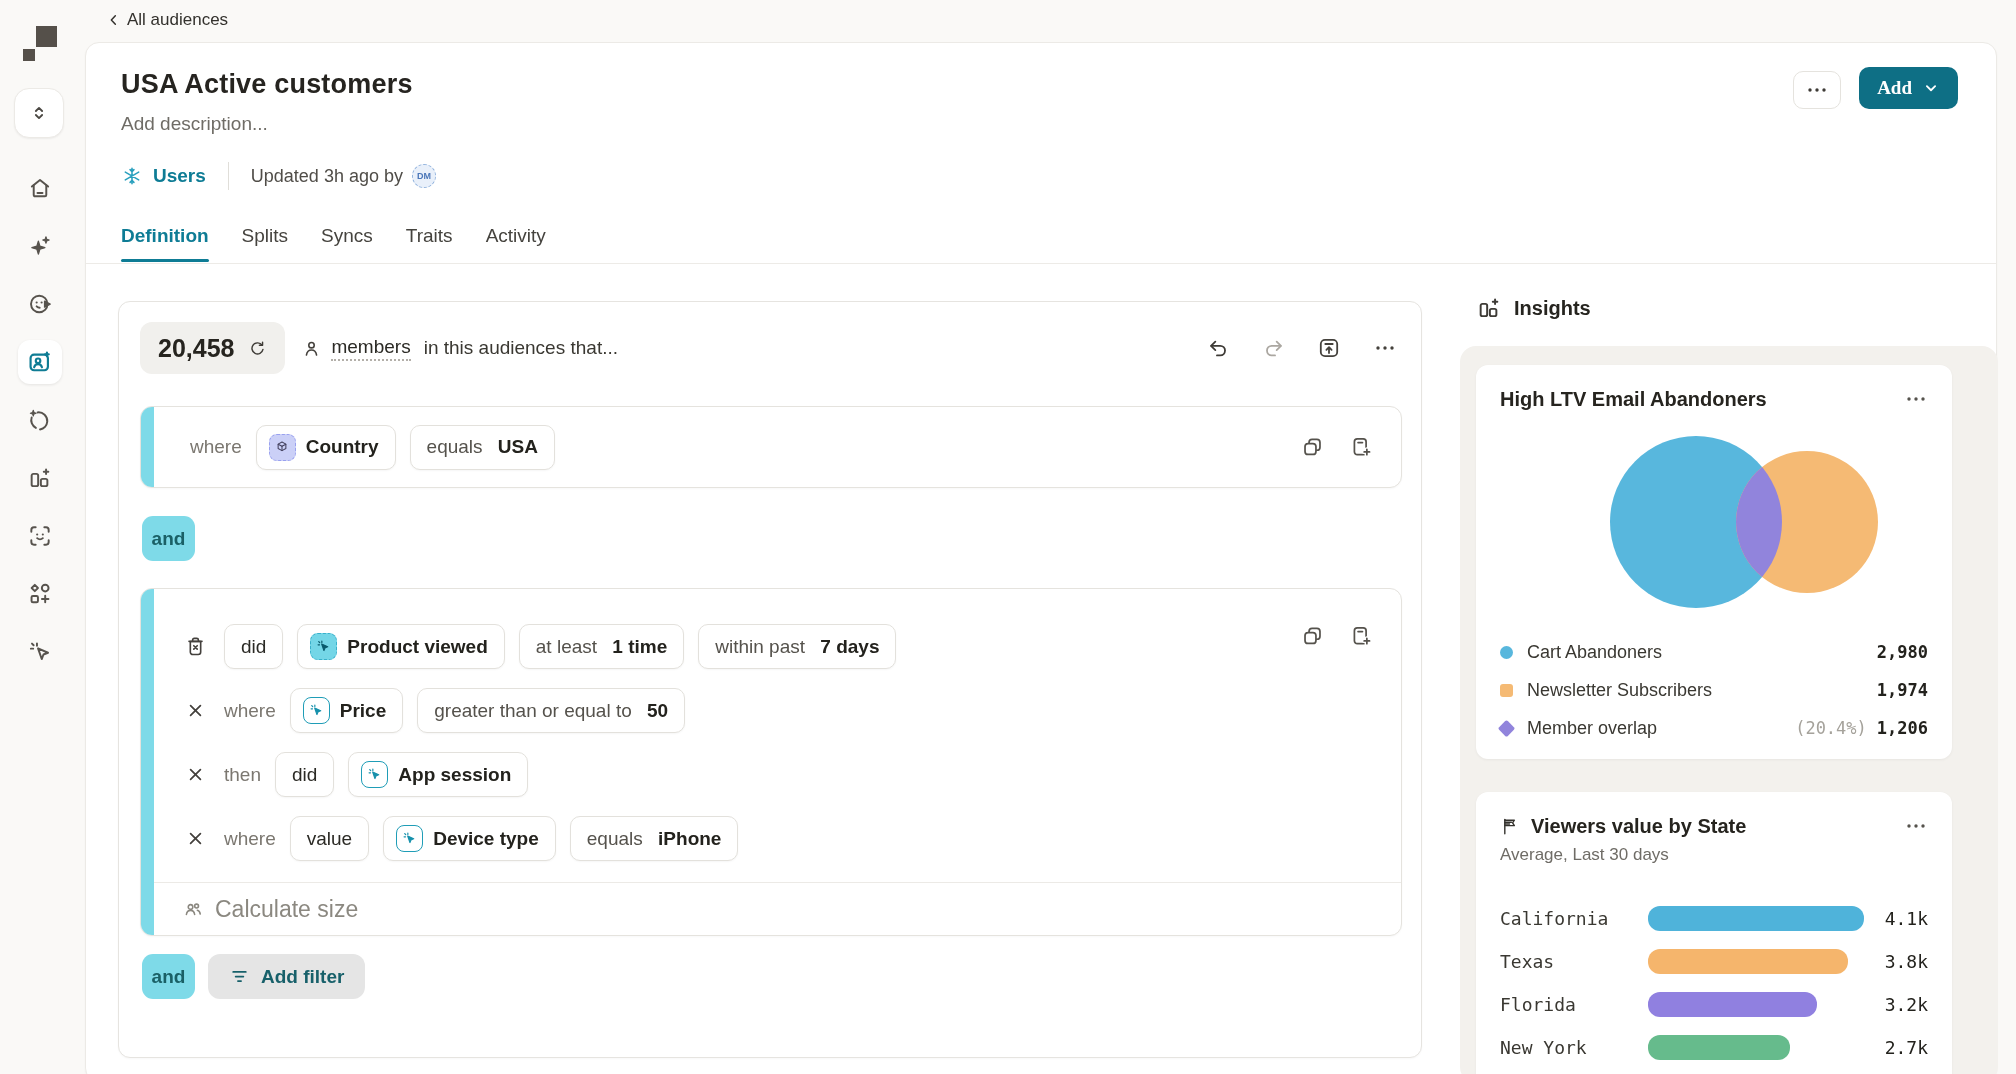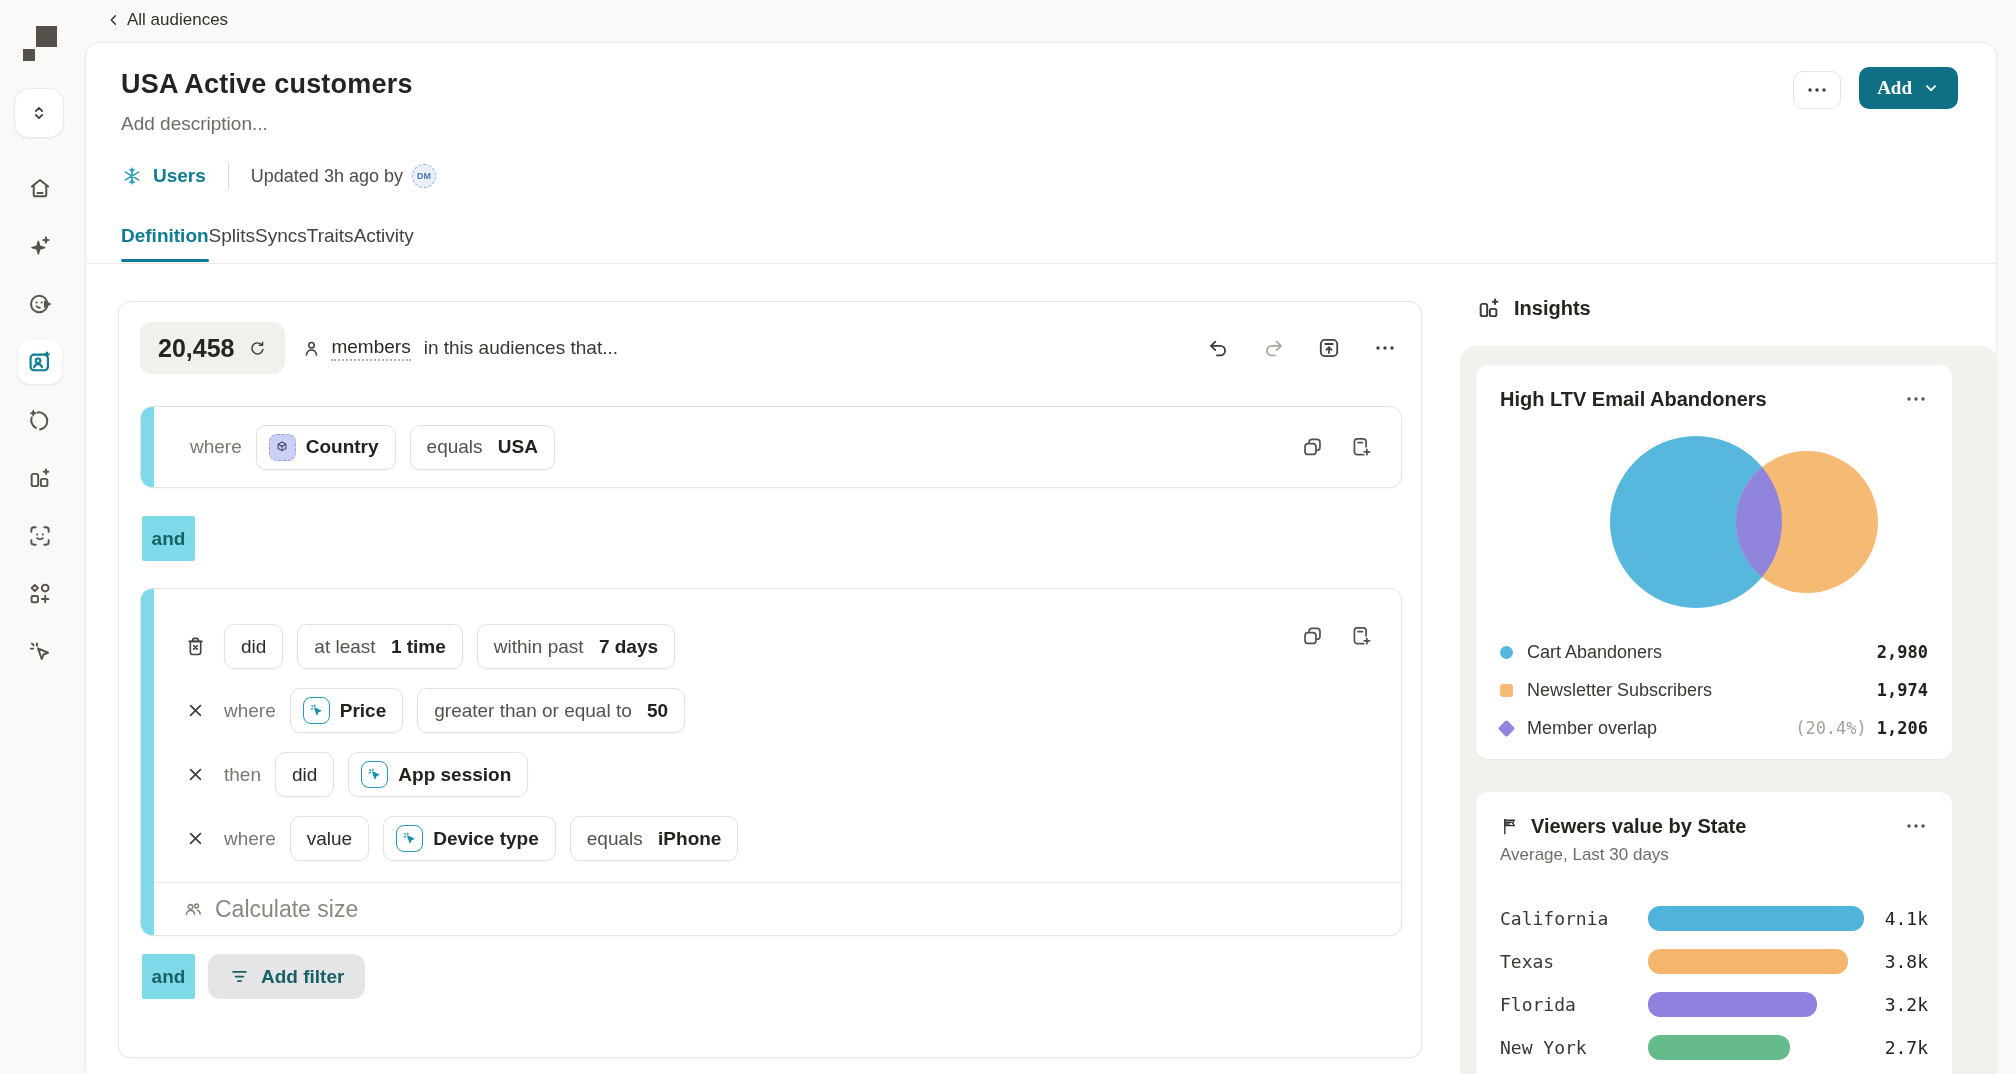"Definition" .tabs { gap: none -> 33px }
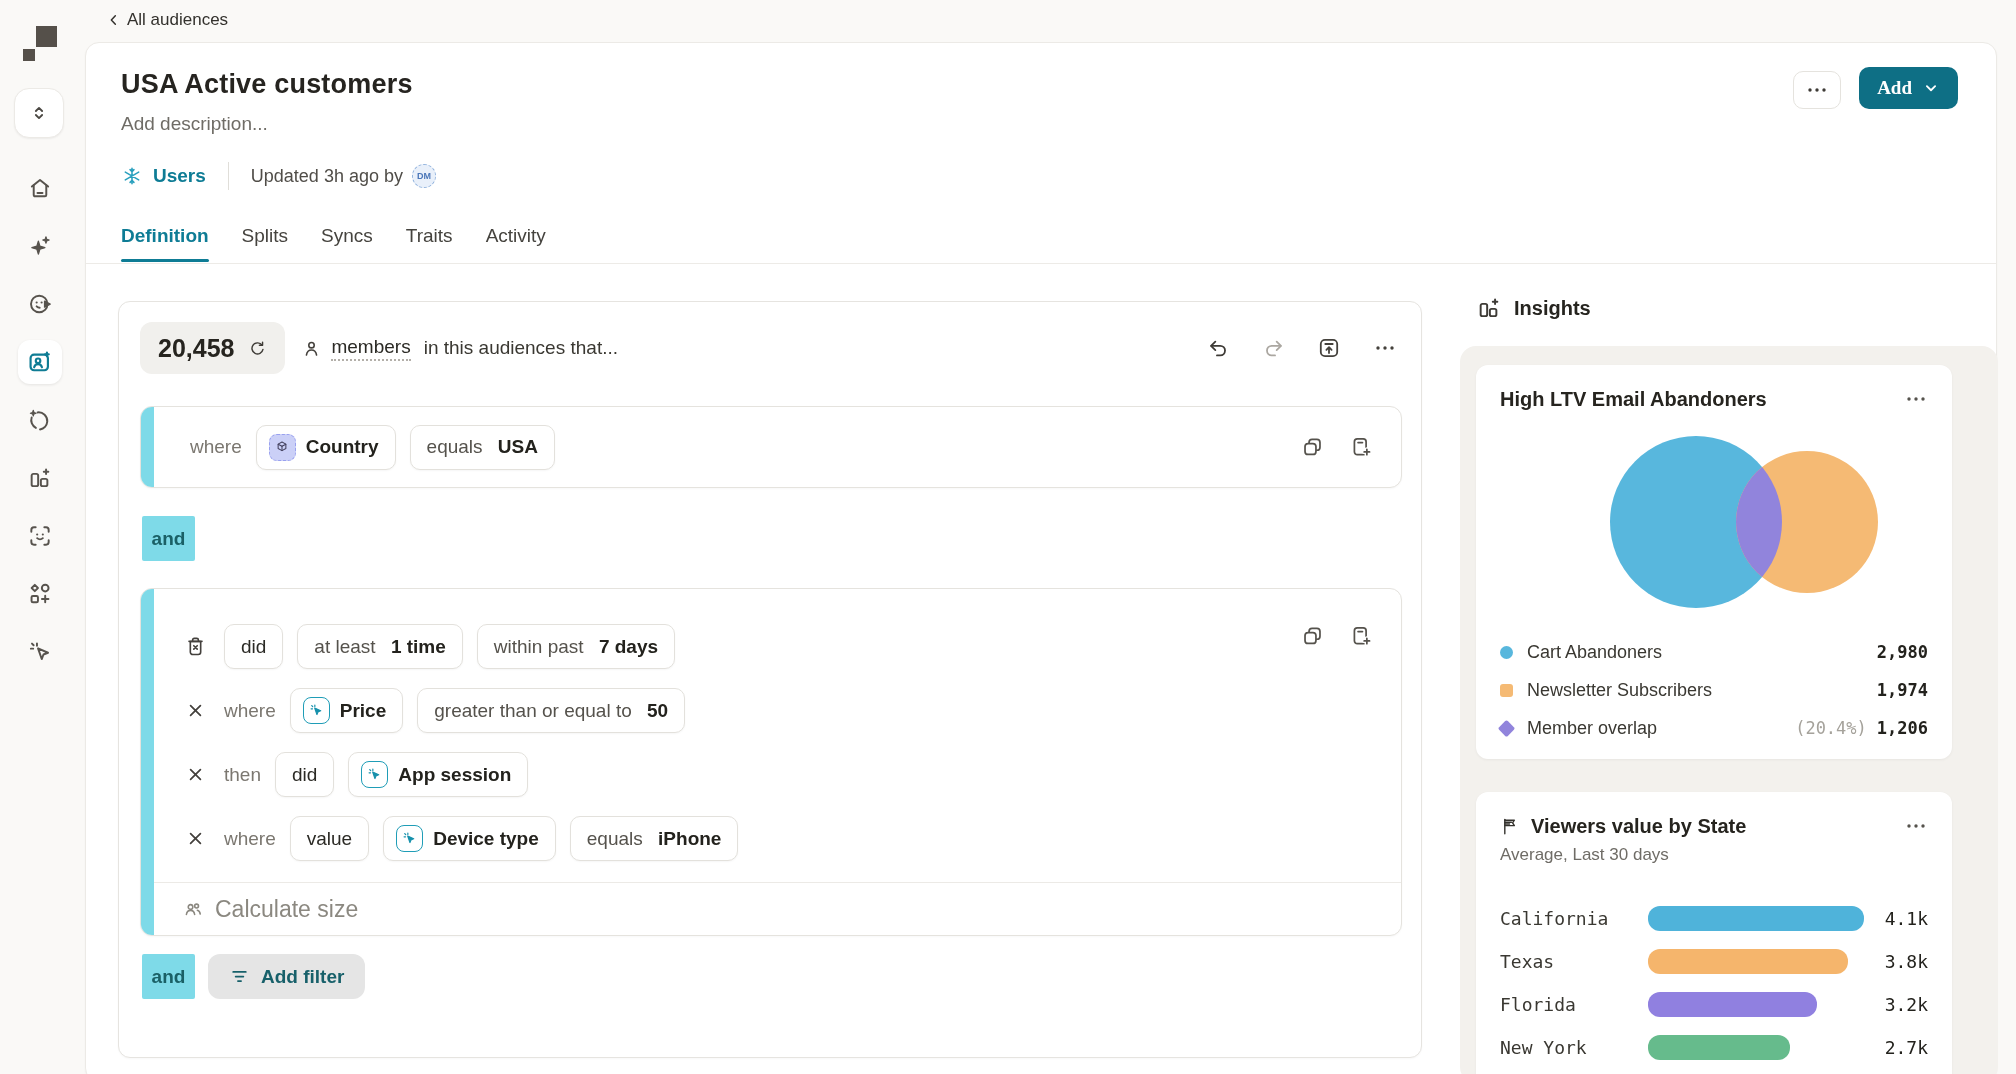"and" .and-pill { border-radius: 2px -> 11px }
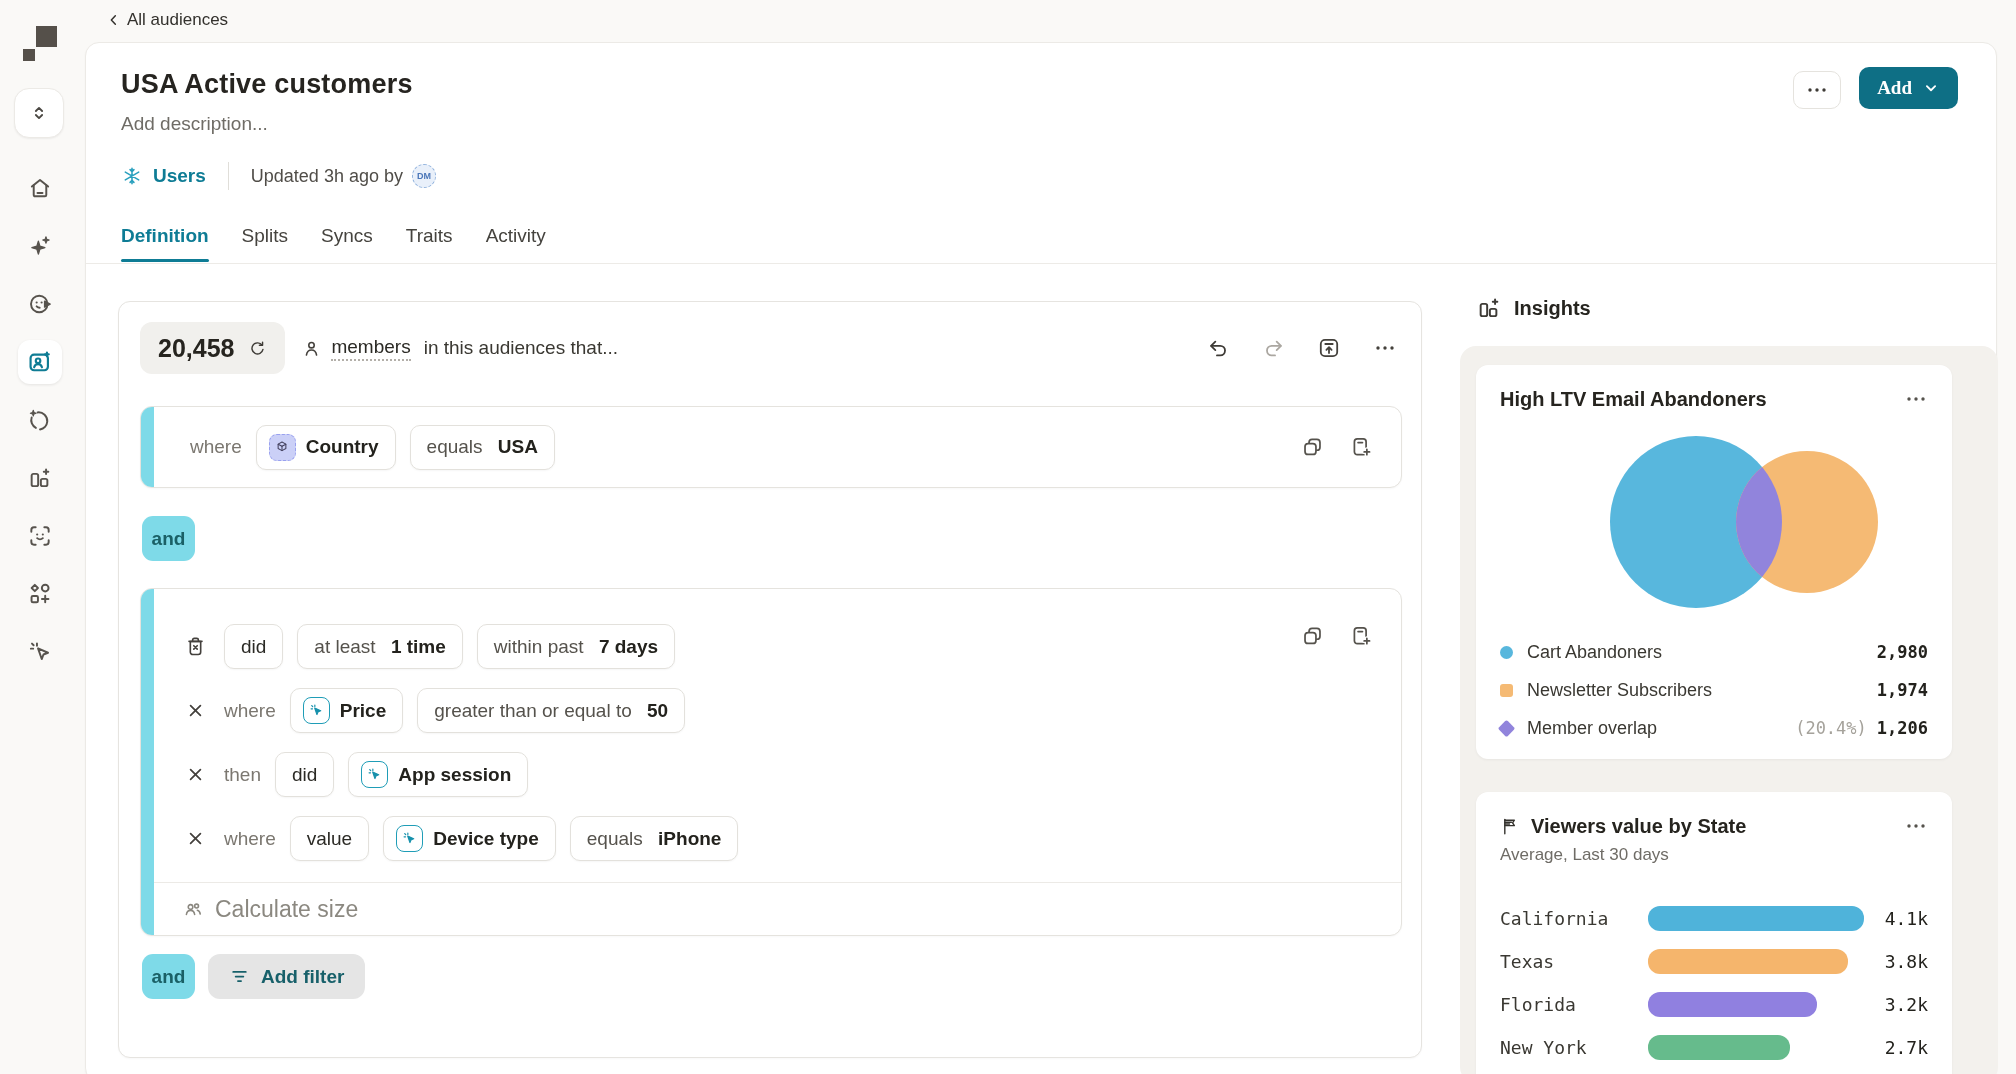"Product viewed" div.chip { html: none -> <div> <span> <svg> <path></path> <path></path> </svg> </span> <span>Product viewed</span> </div> }
